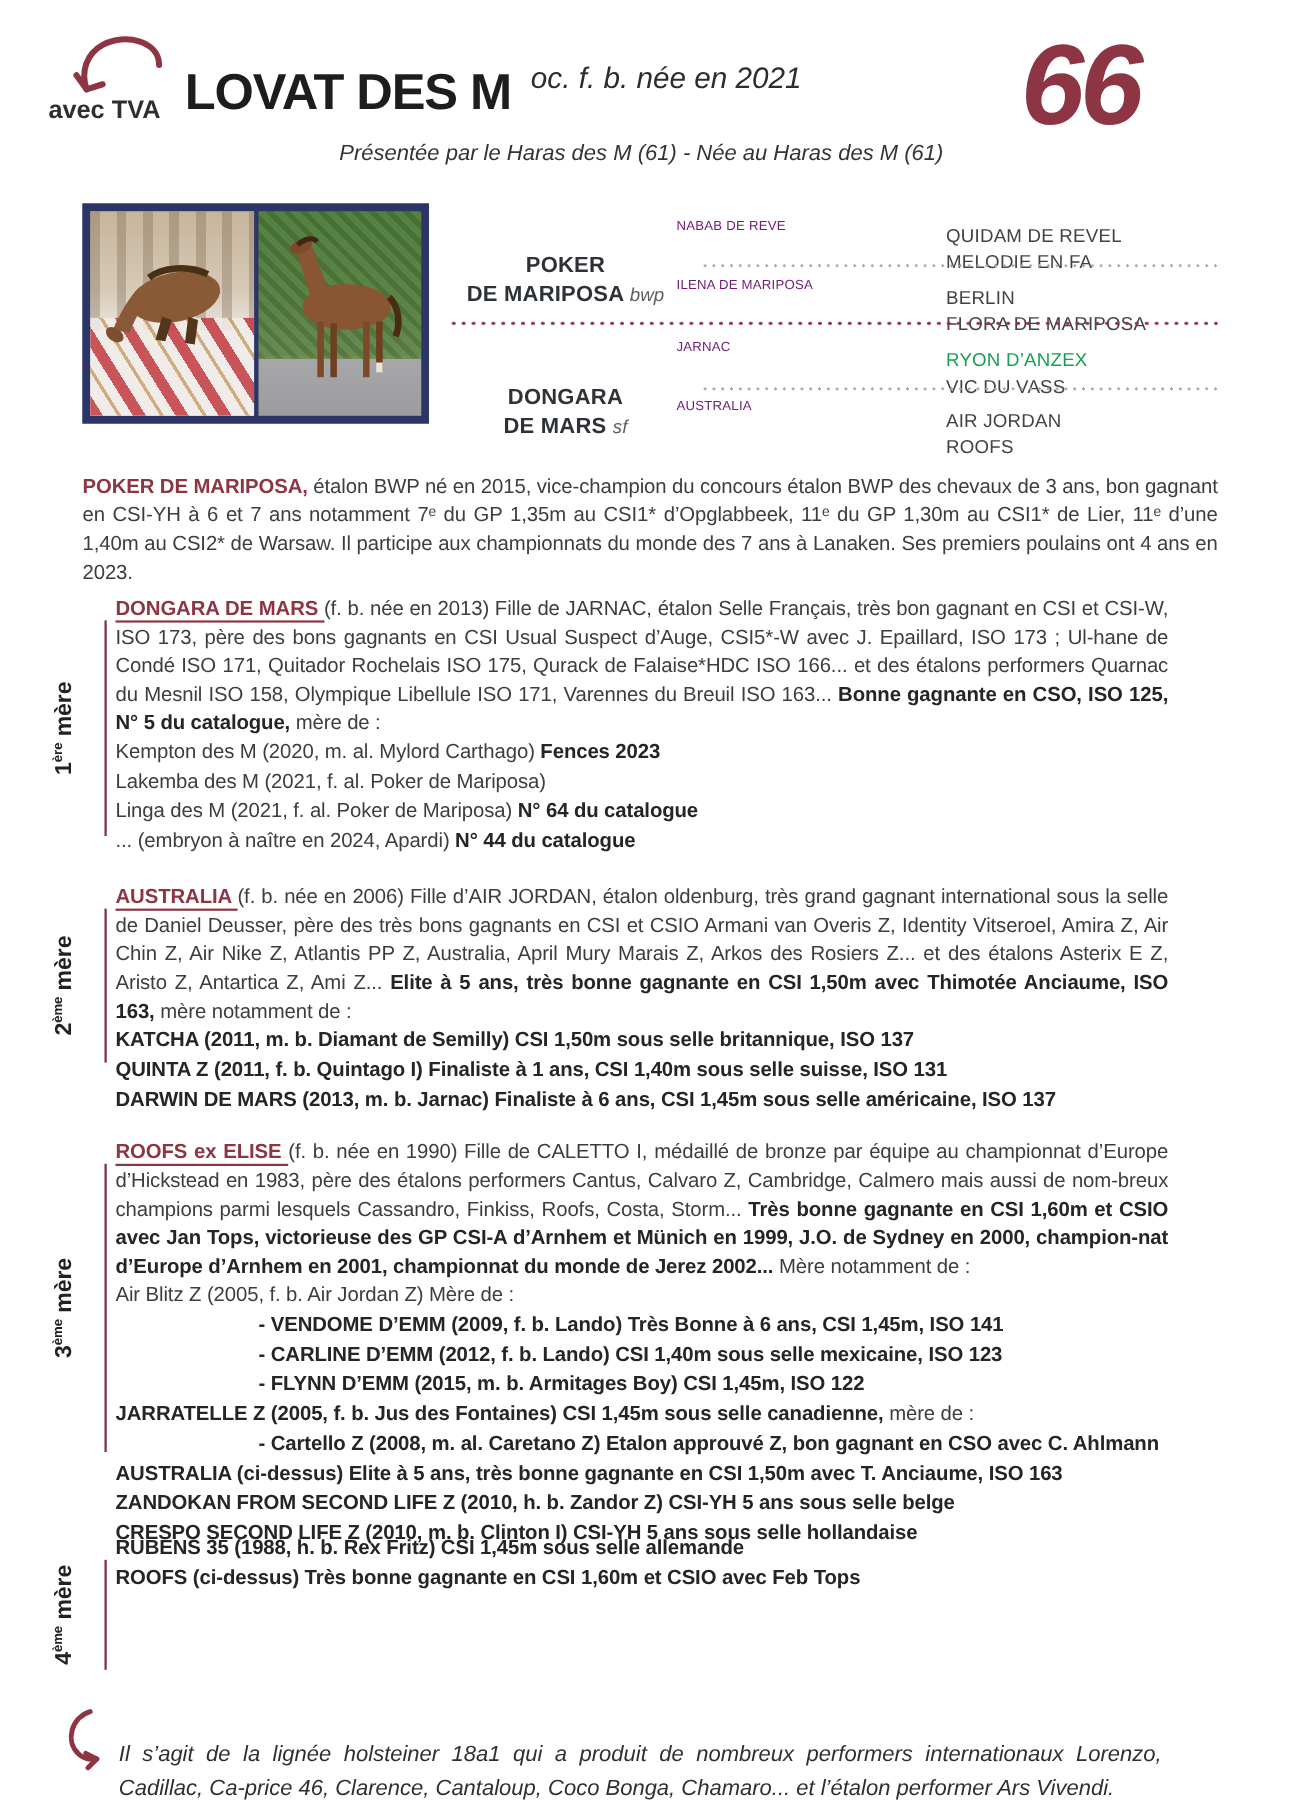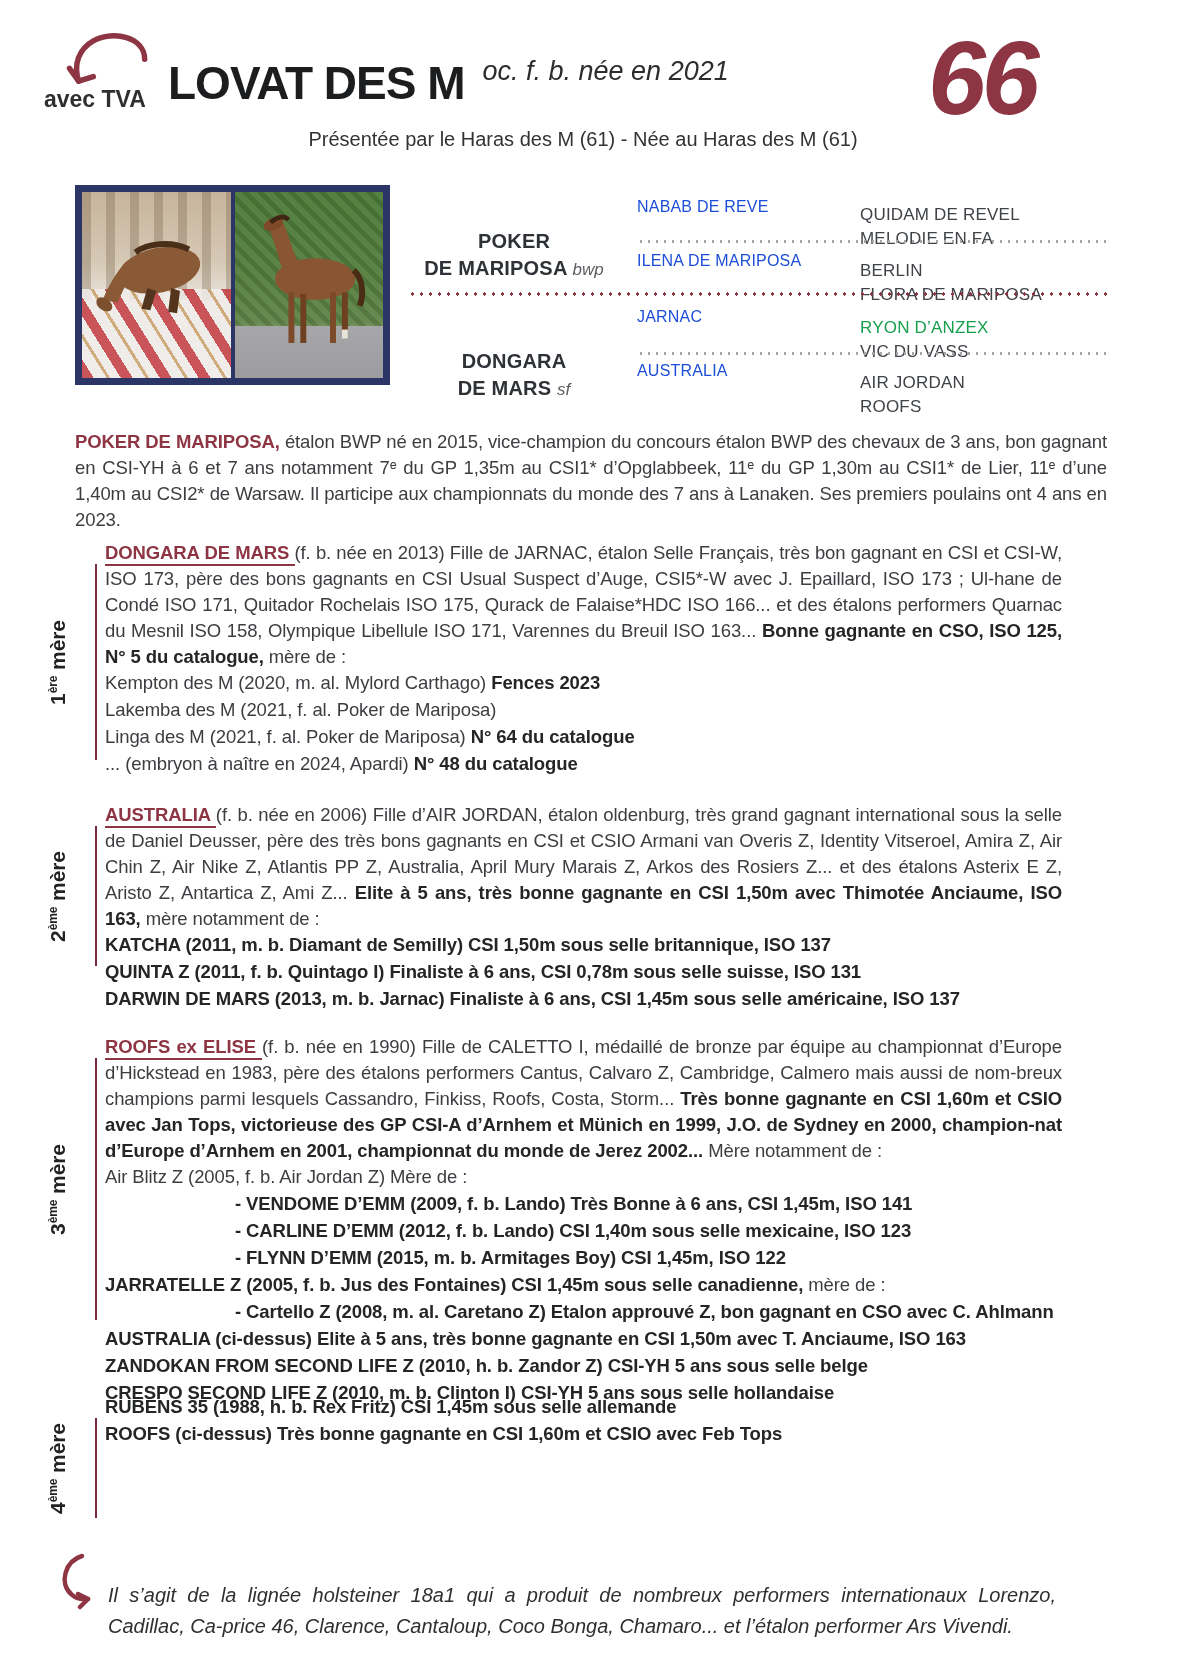"Présentée par le Haras des" .presentation { font-style: none -> italic }
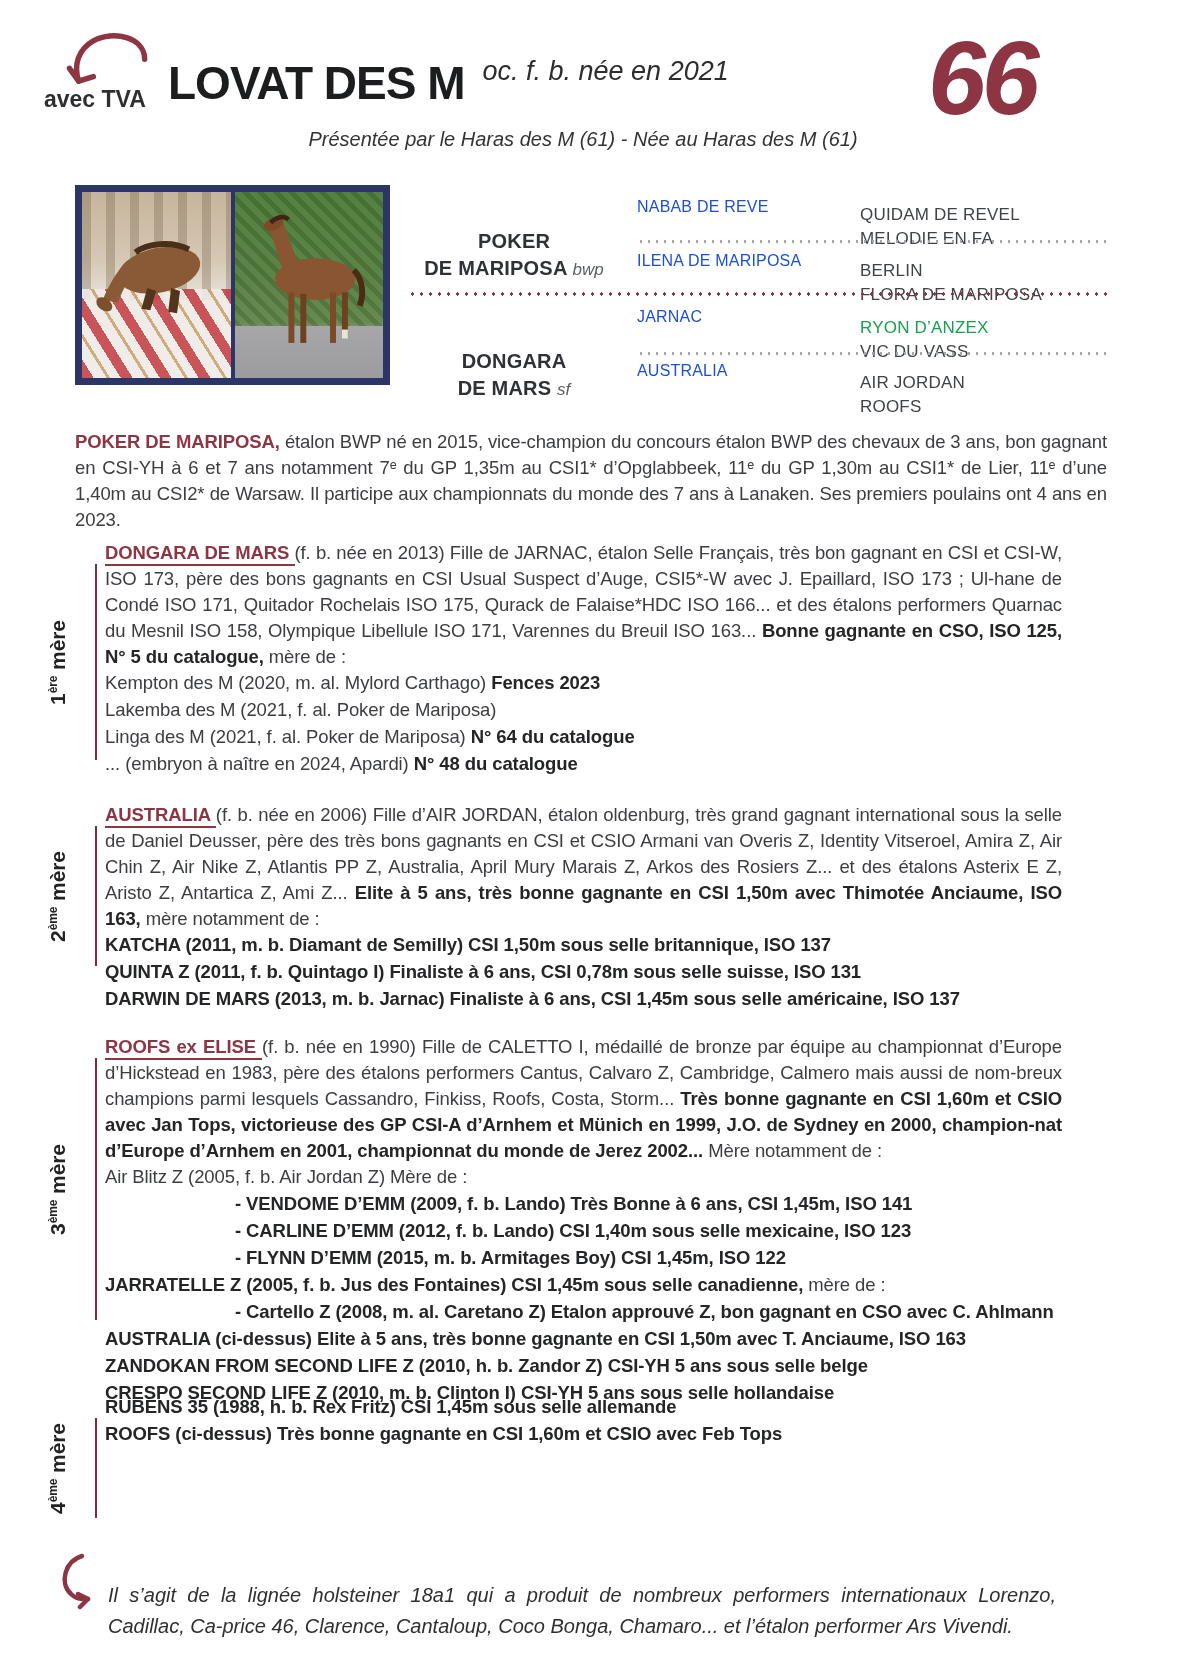"NABAB DE REVE" .ped-g2 { color: #1d4ed8 -> #701a75; font-size: 16px -> 12px; left: 637px -> 615px }
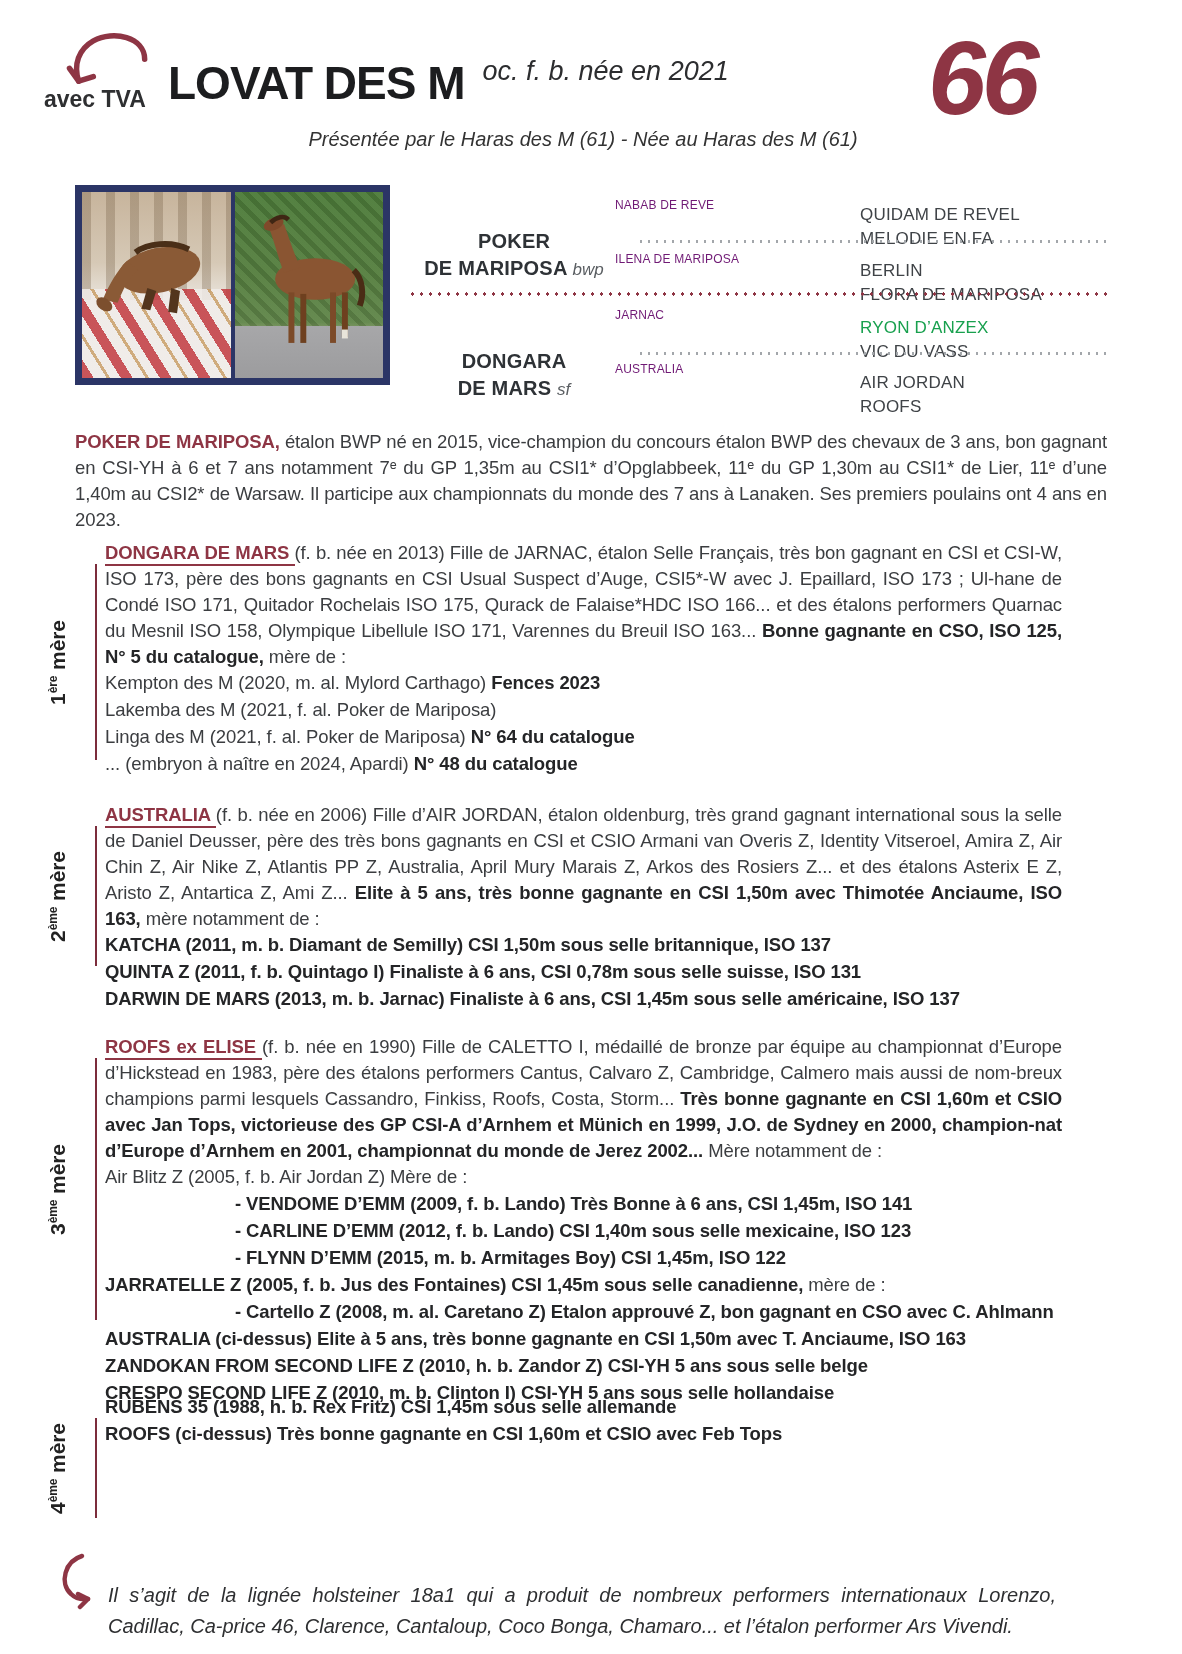"N° 48 du catalogue" span.s-b { text: 48 -> 44 }
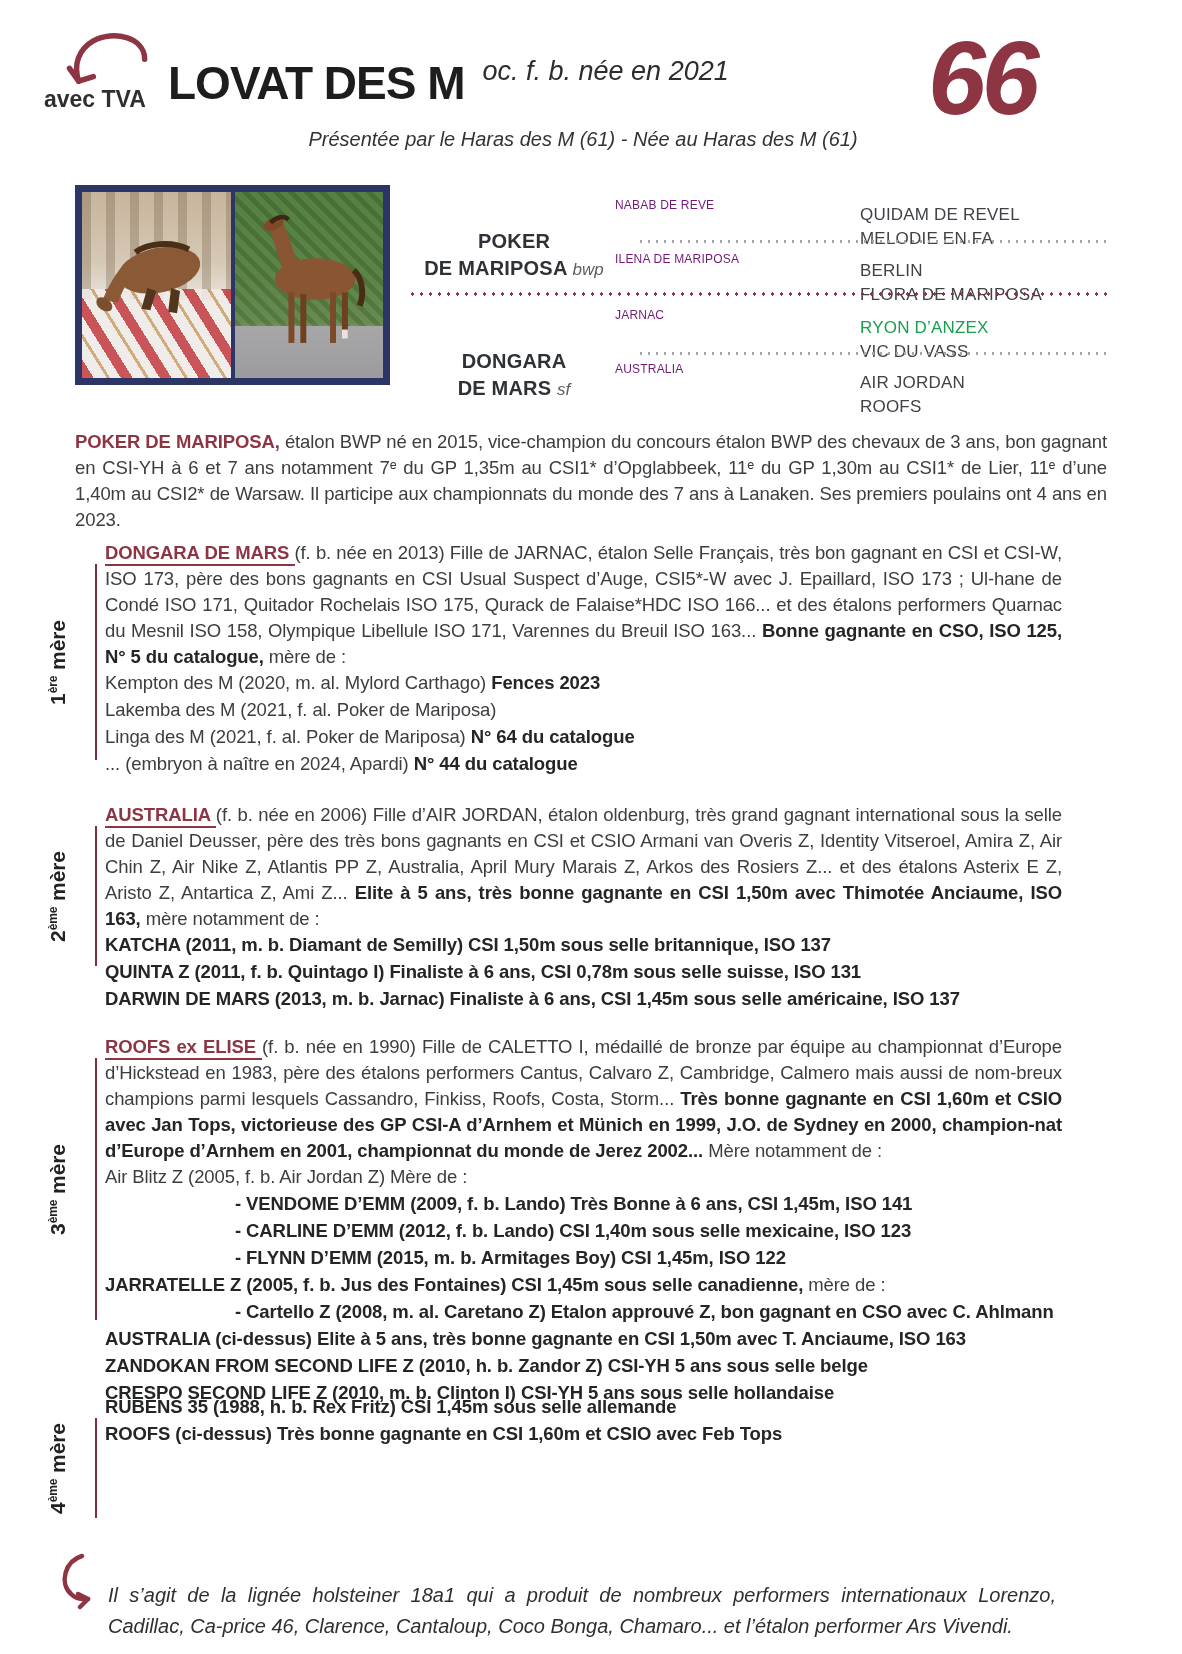"QUINTA Z (2011, f. b." span.s-b { text: 6 ans, CSI 0,78m -> 1 ans, CSI 1,40m }
